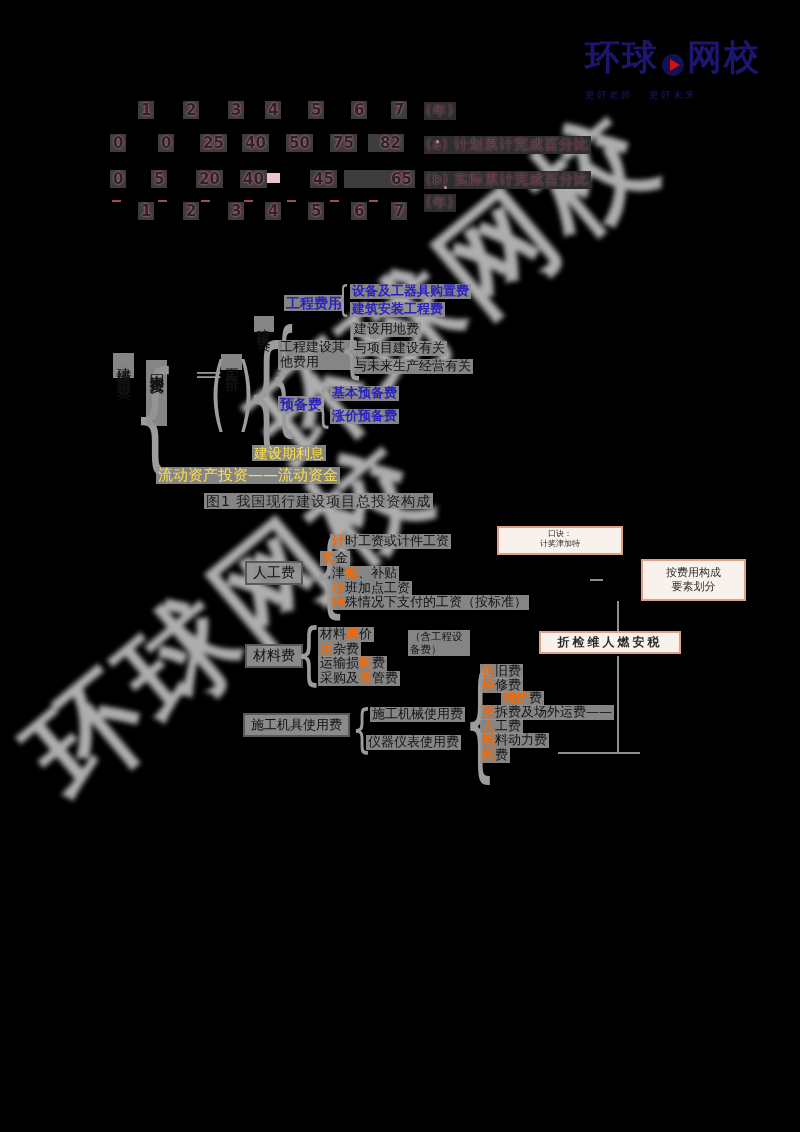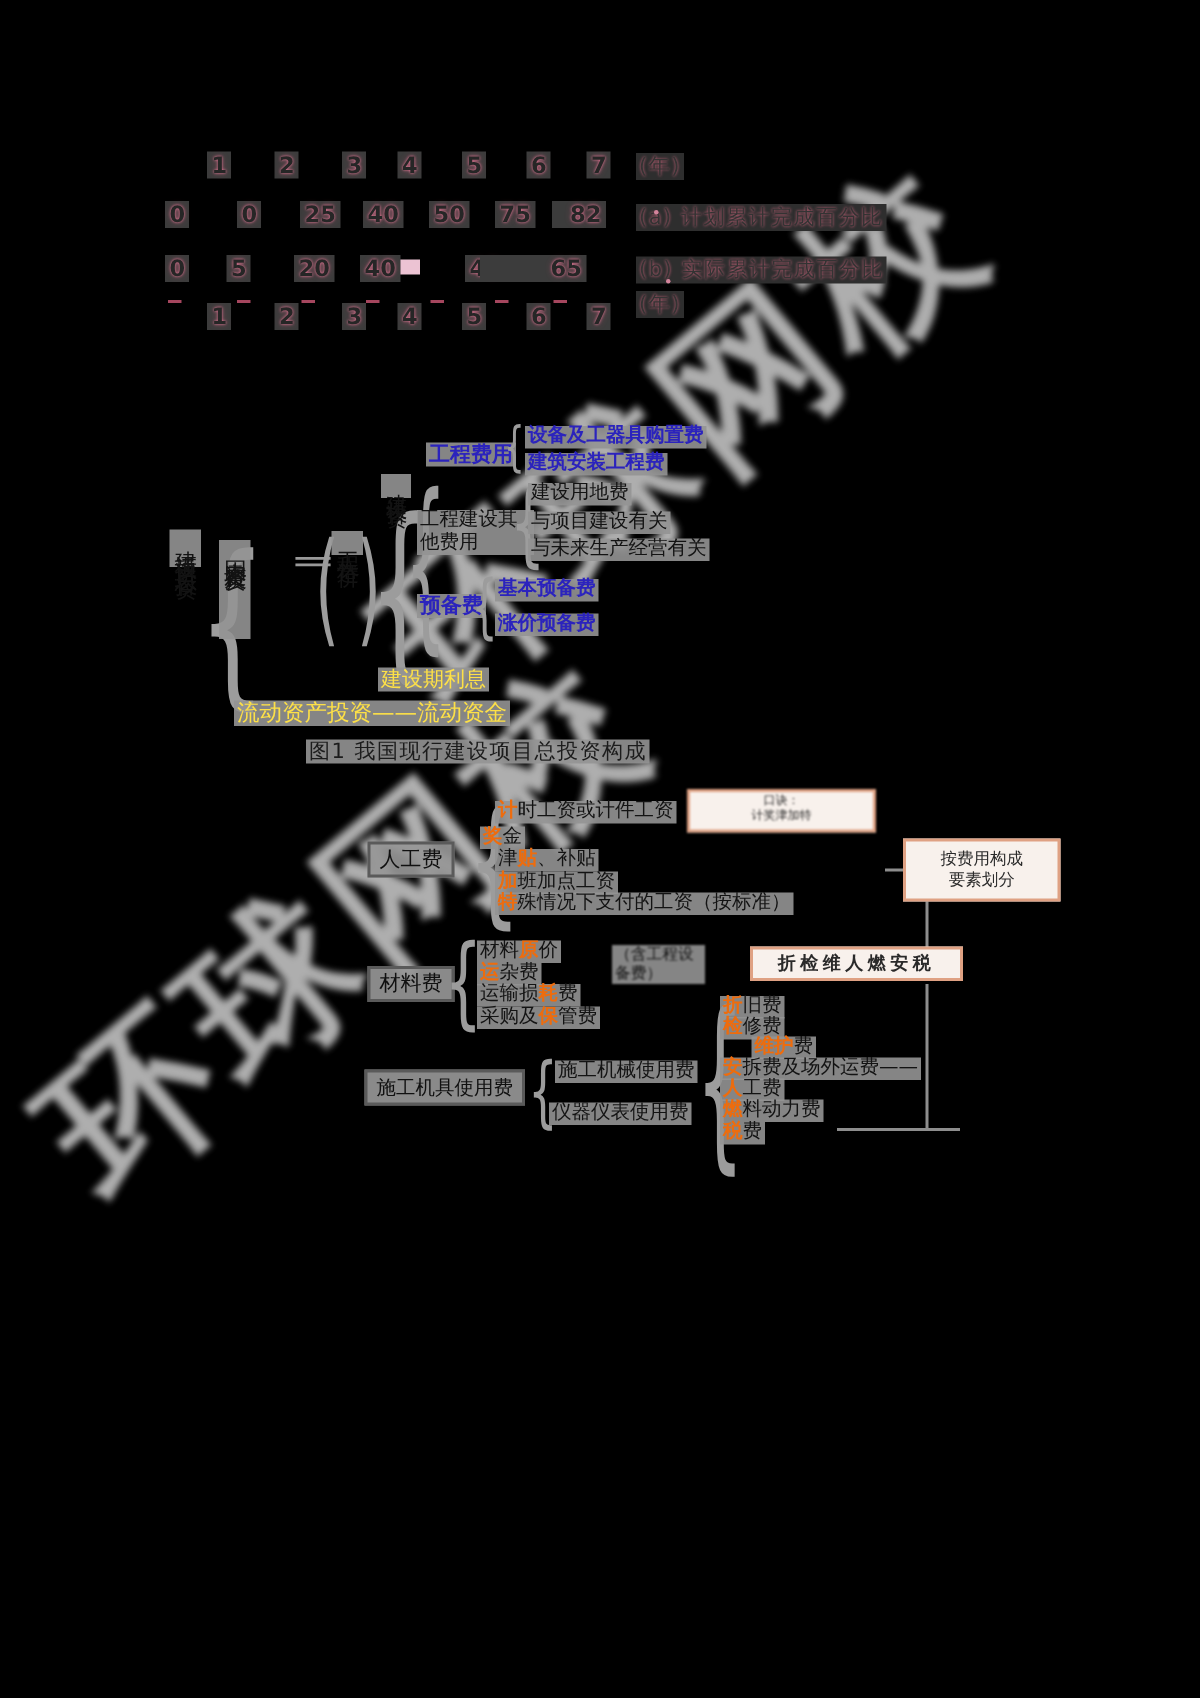"环球 网校" div.abs { html: none -> <div> <span>环球</span><span><b></b></span><span>网校</span> <div> <span>更好老师</span><span>更好未来</span> </div> </div> }
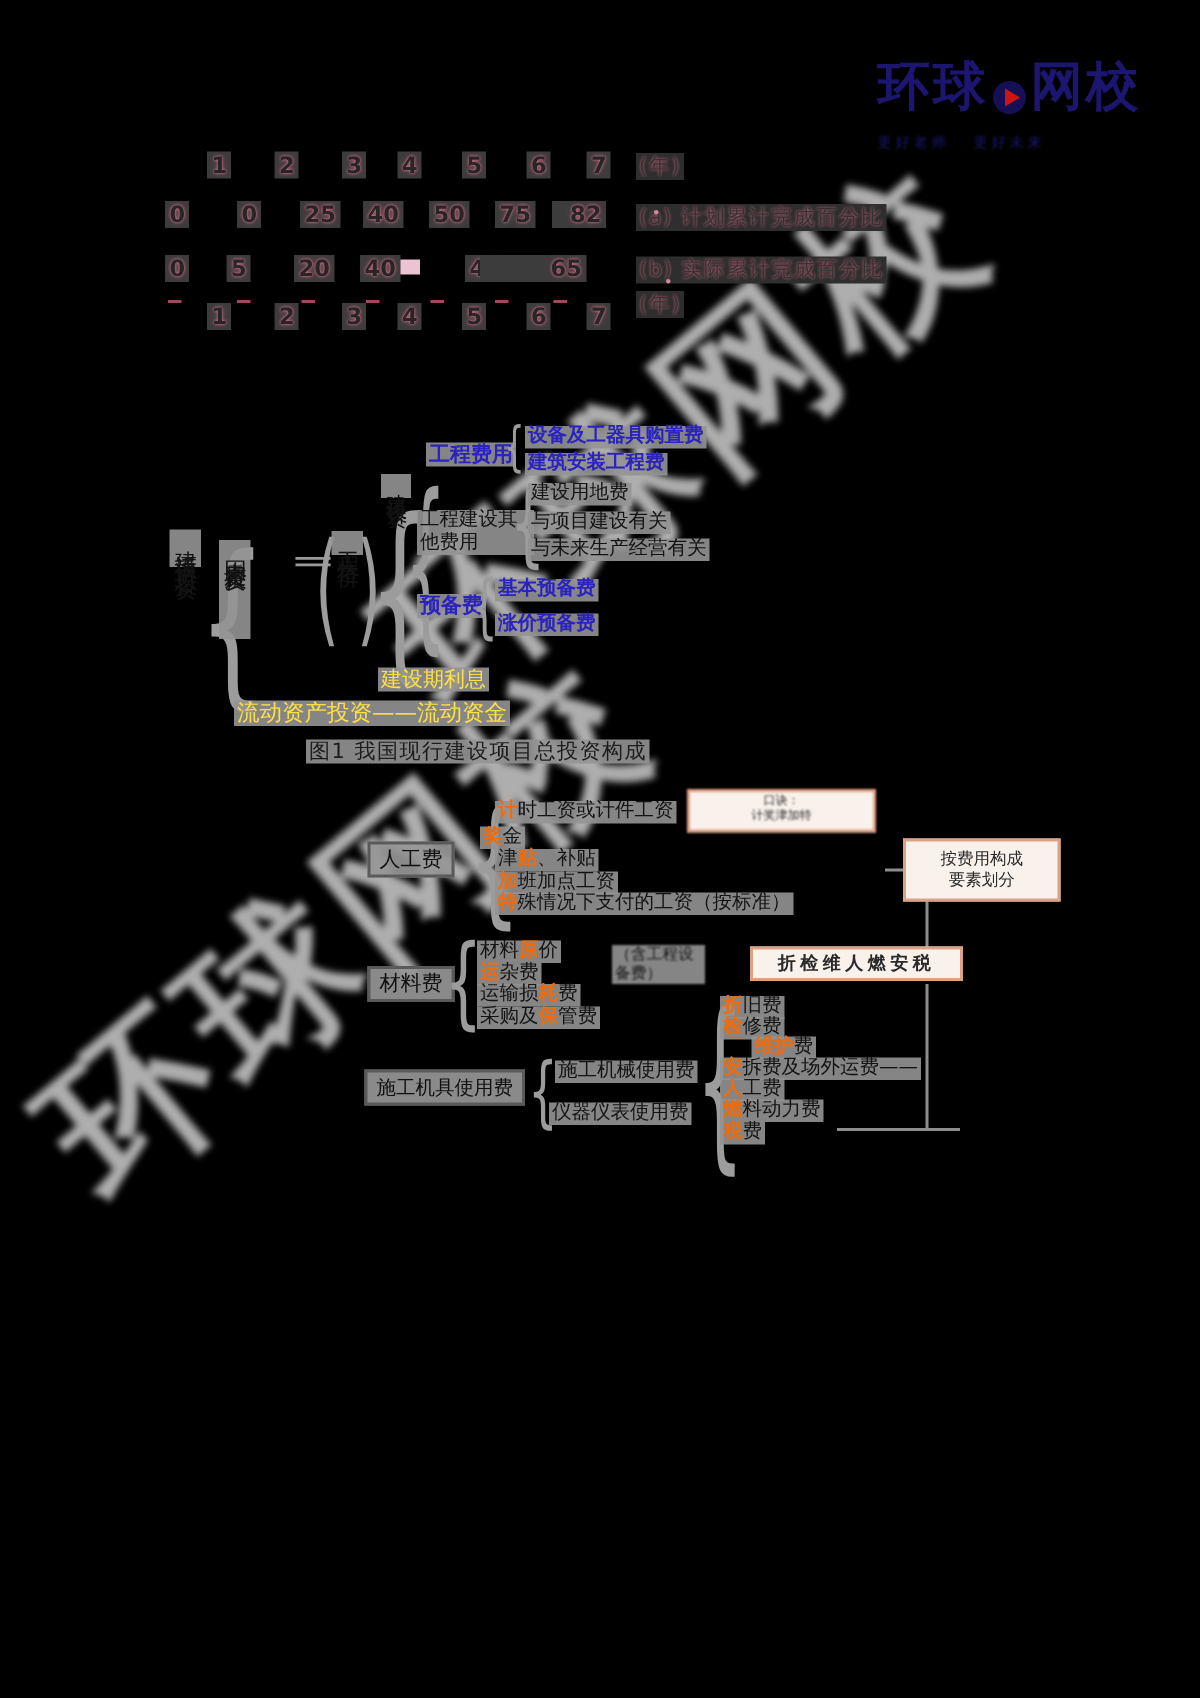"65" span.num { left: 320px -> 344px }
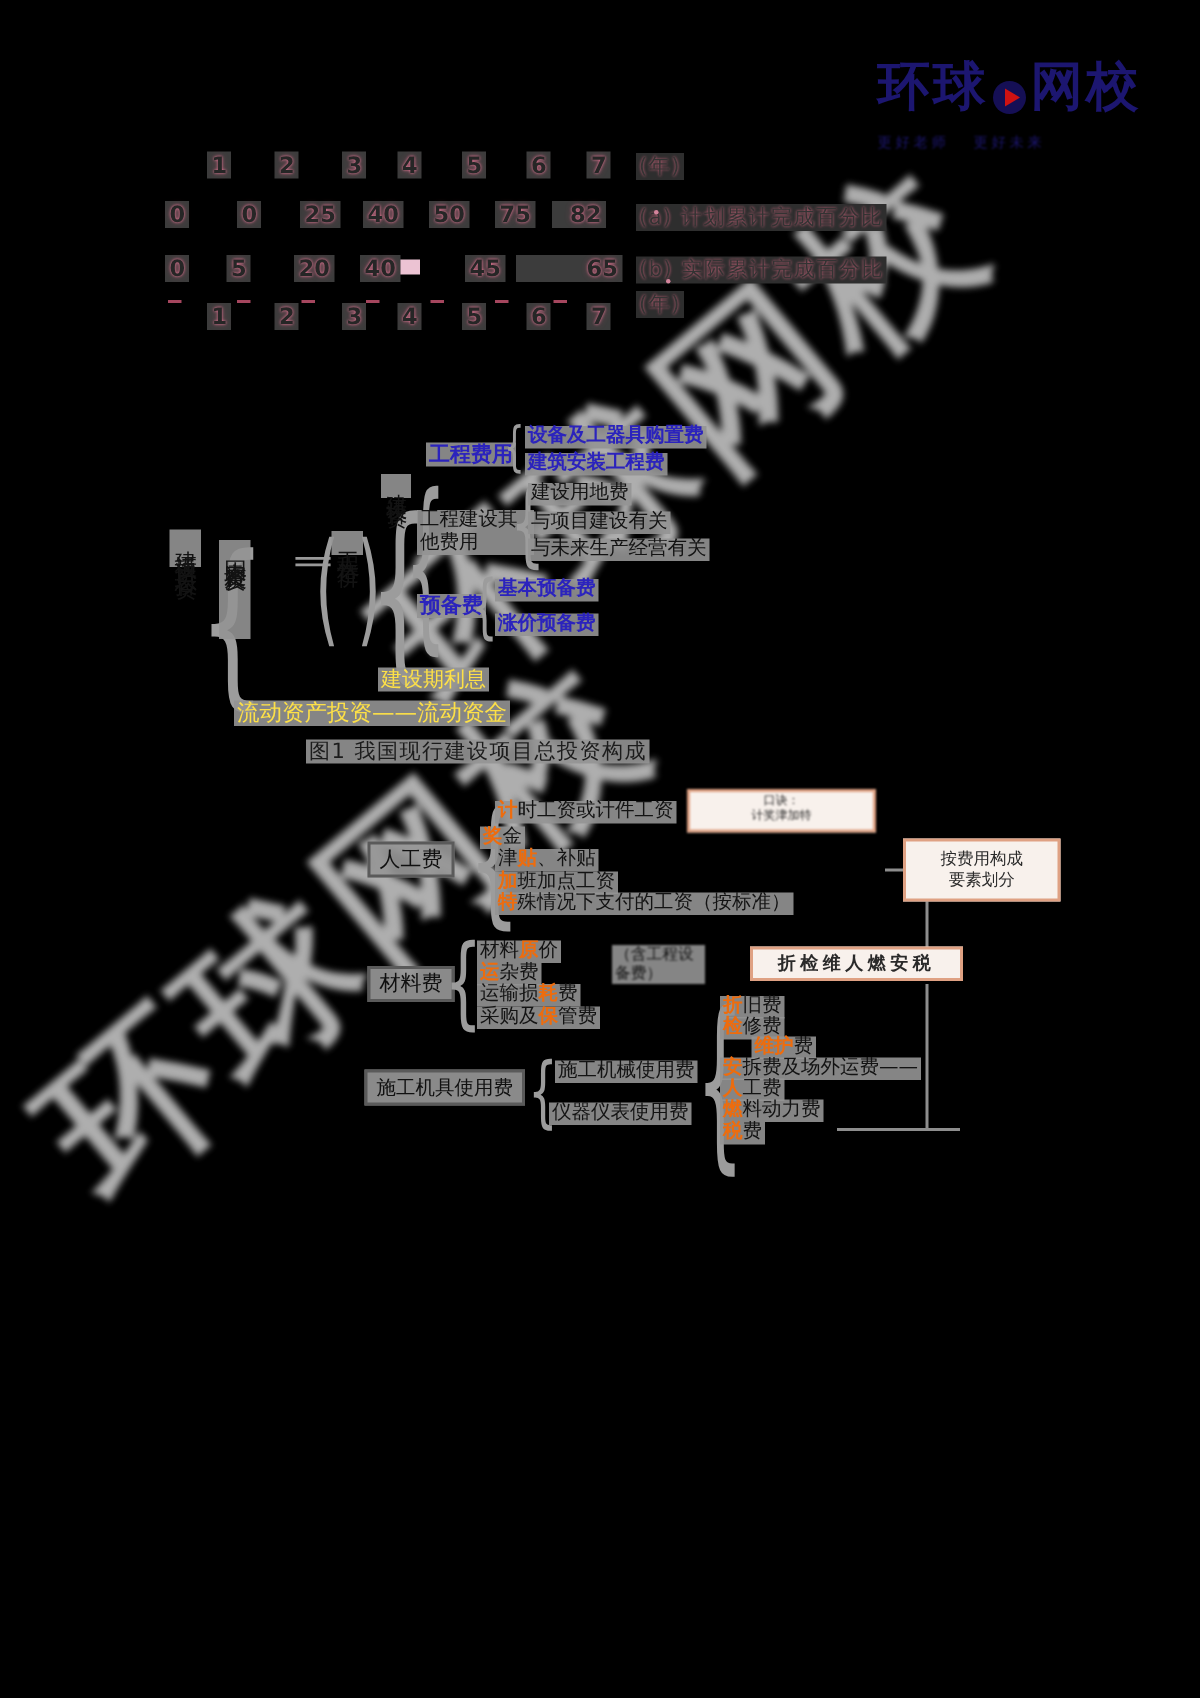"口诀：" .obox { margin-left: none -> 39px }
